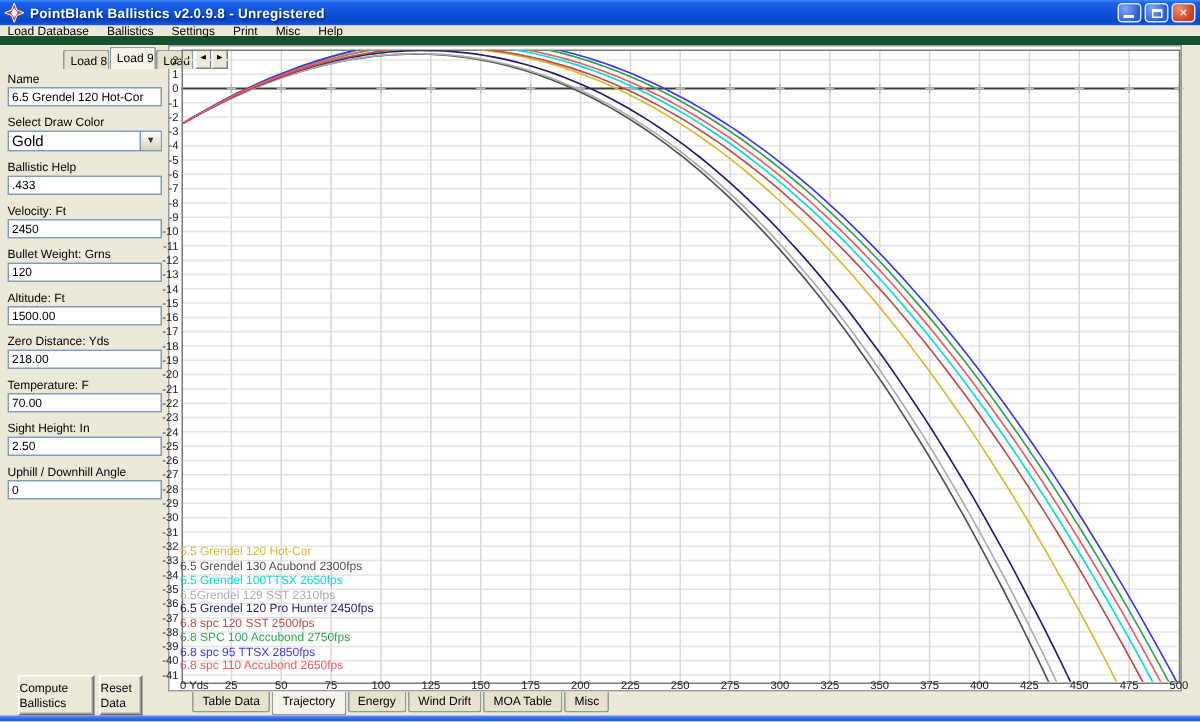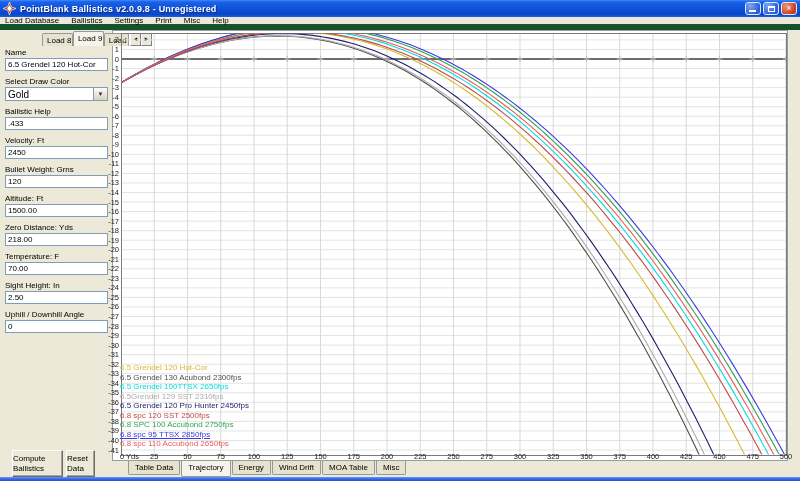"6.8 spc 95 TTSX 2850fps" div { text-decoration: underline -> none }
